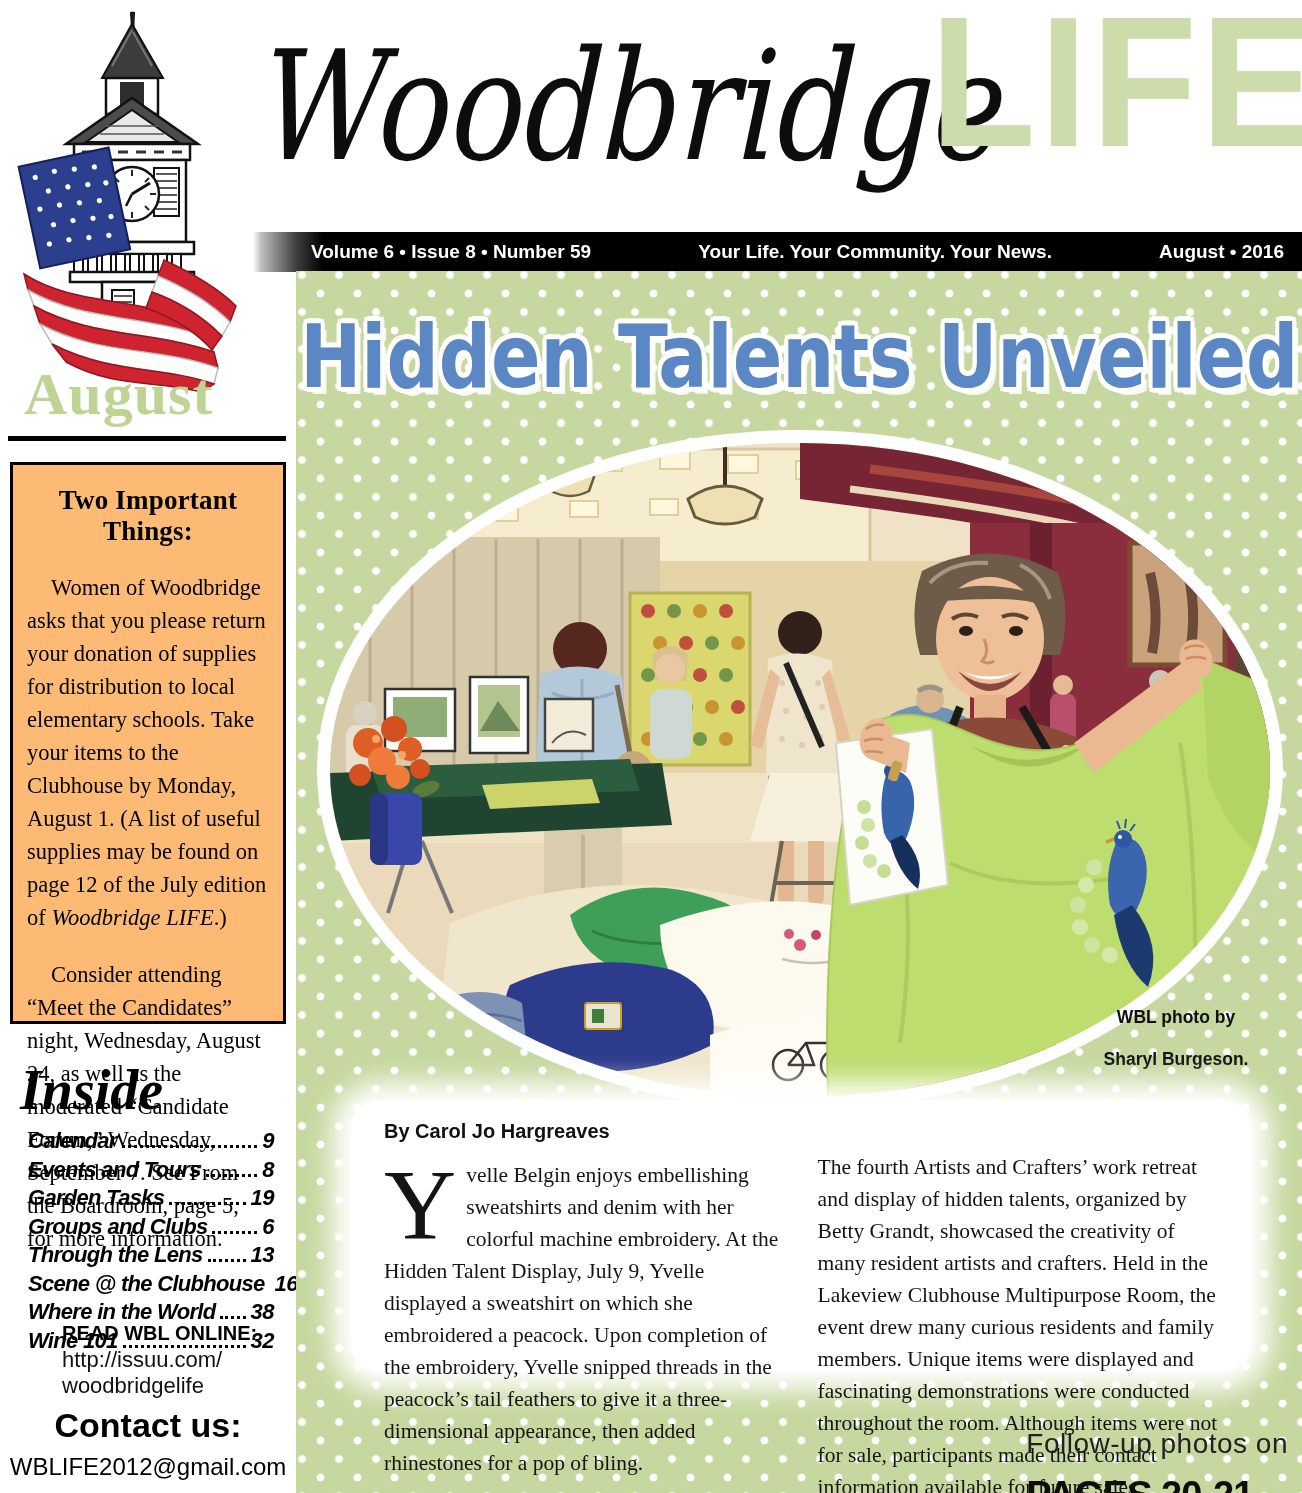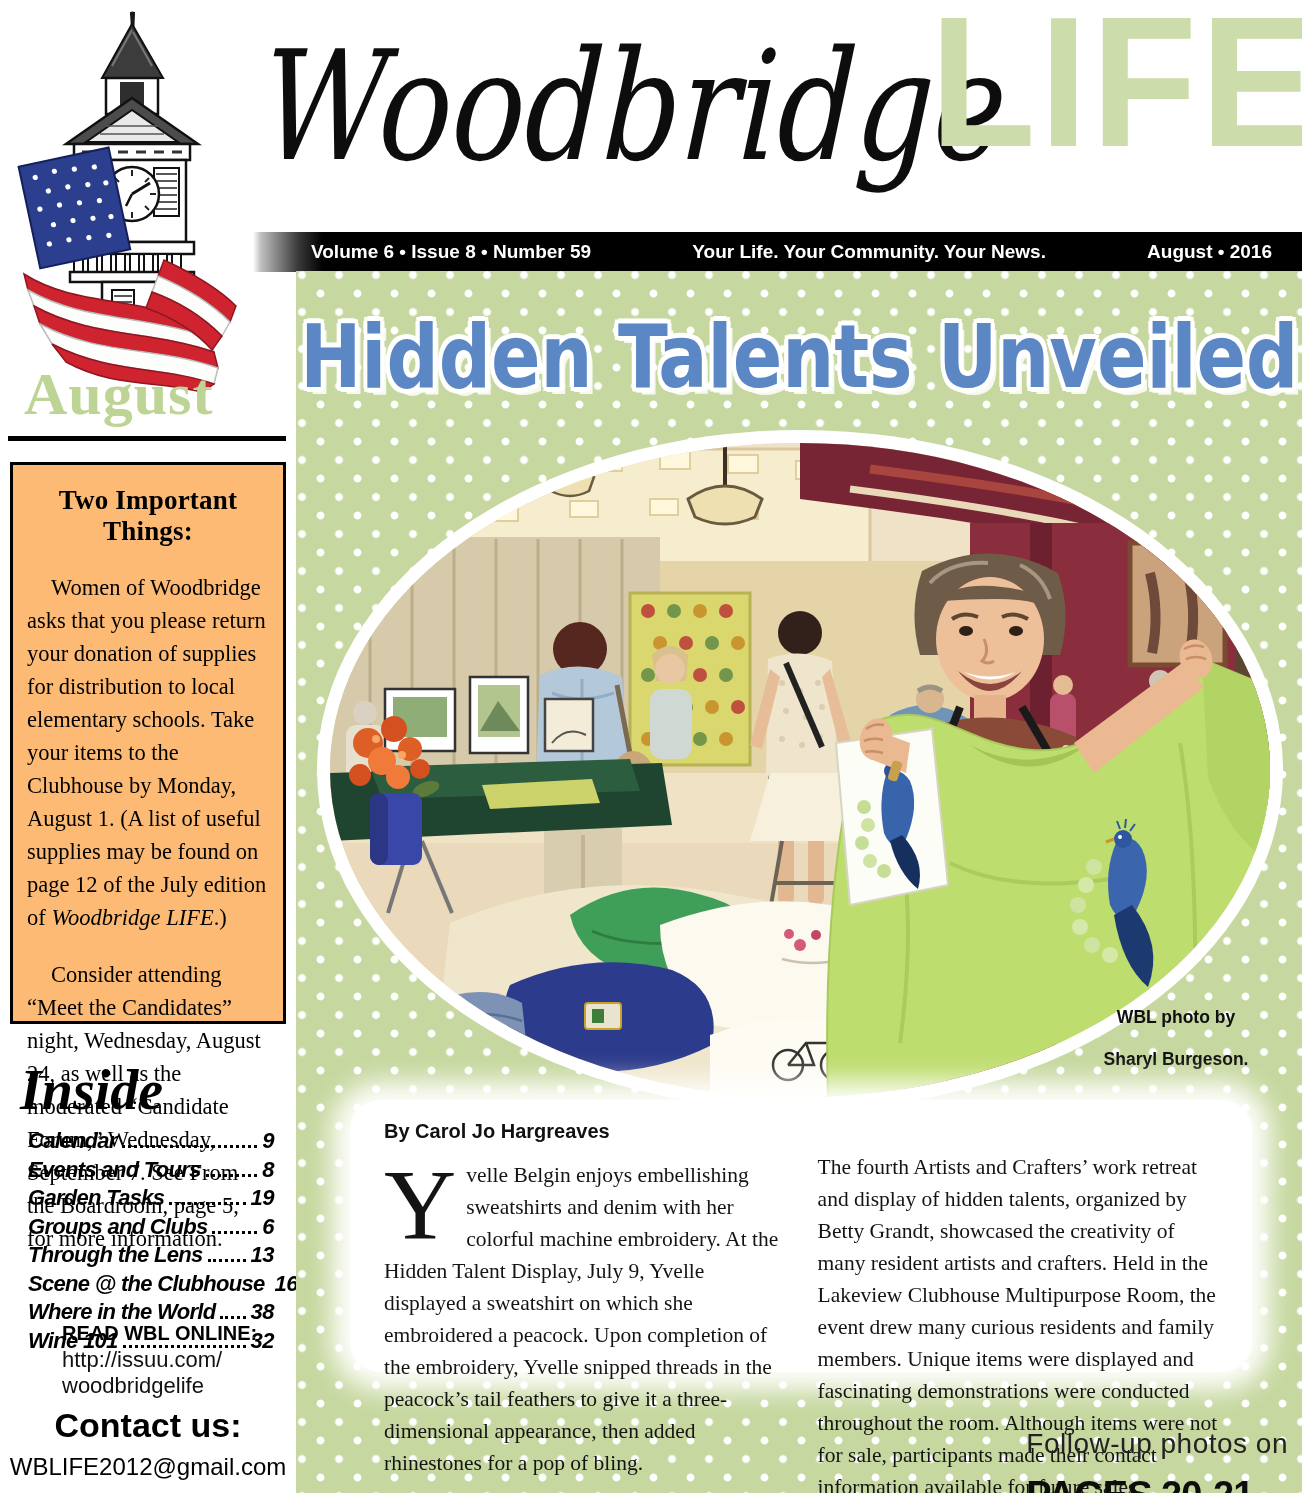"Volume 6 • Issue 8" .info-bar { padding: 0 30px 0 58px -> 0 18px 0 58px }
